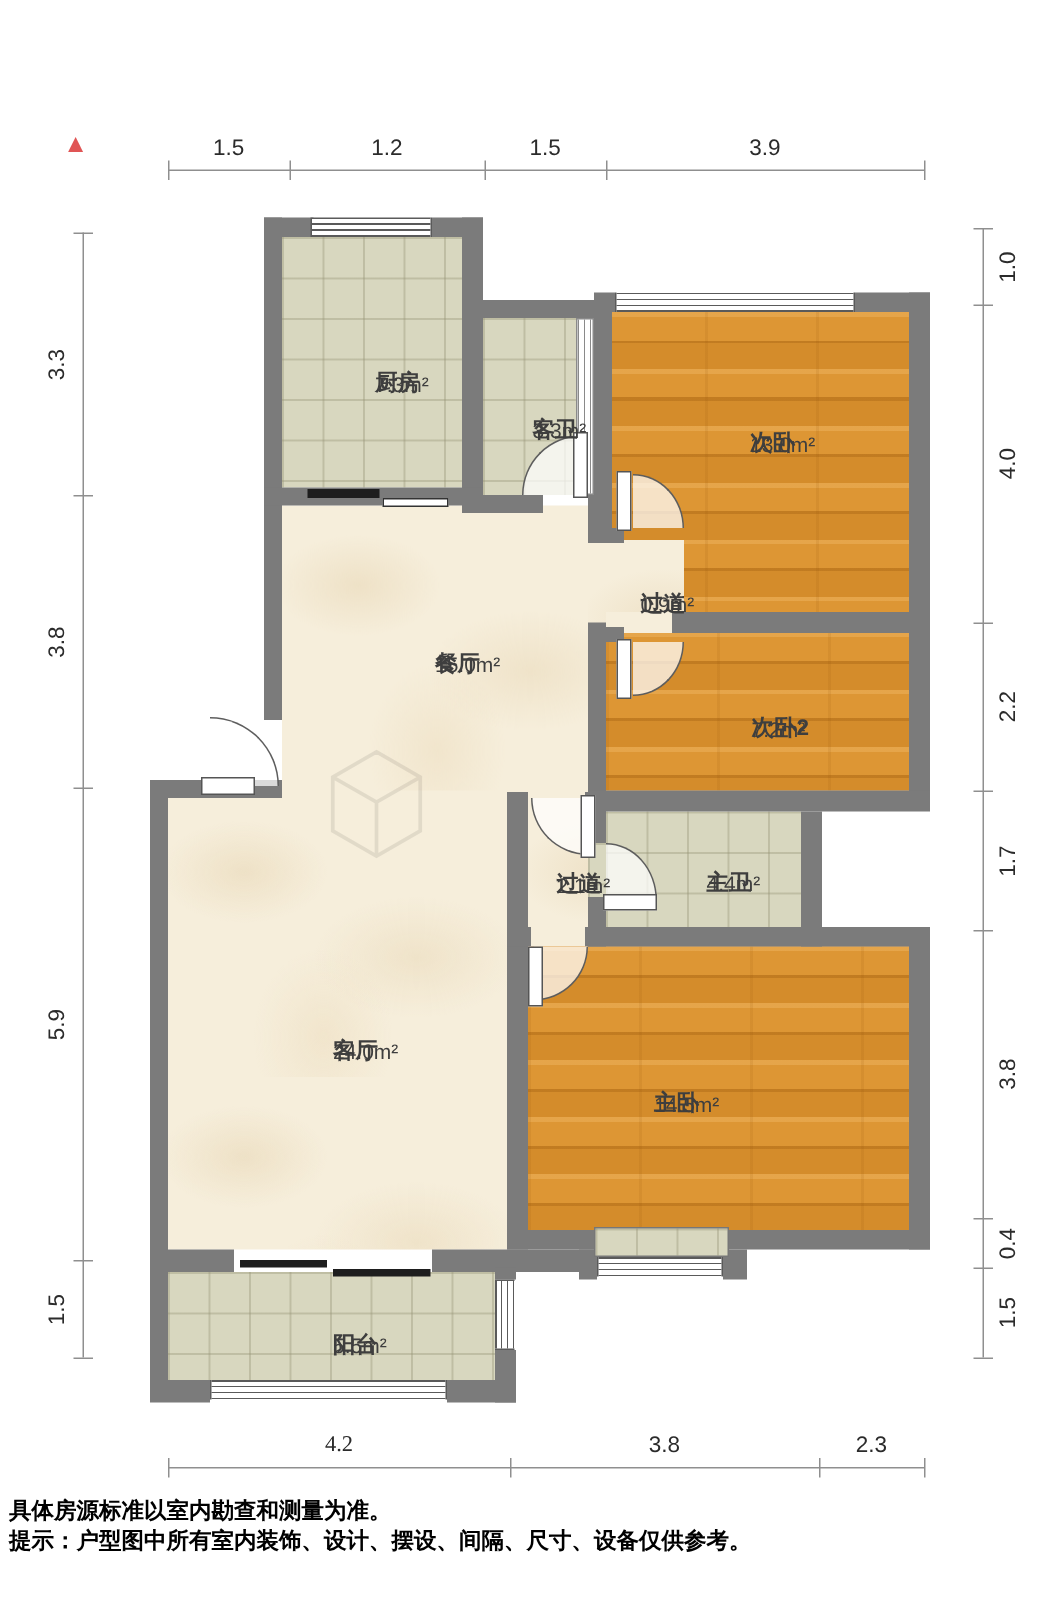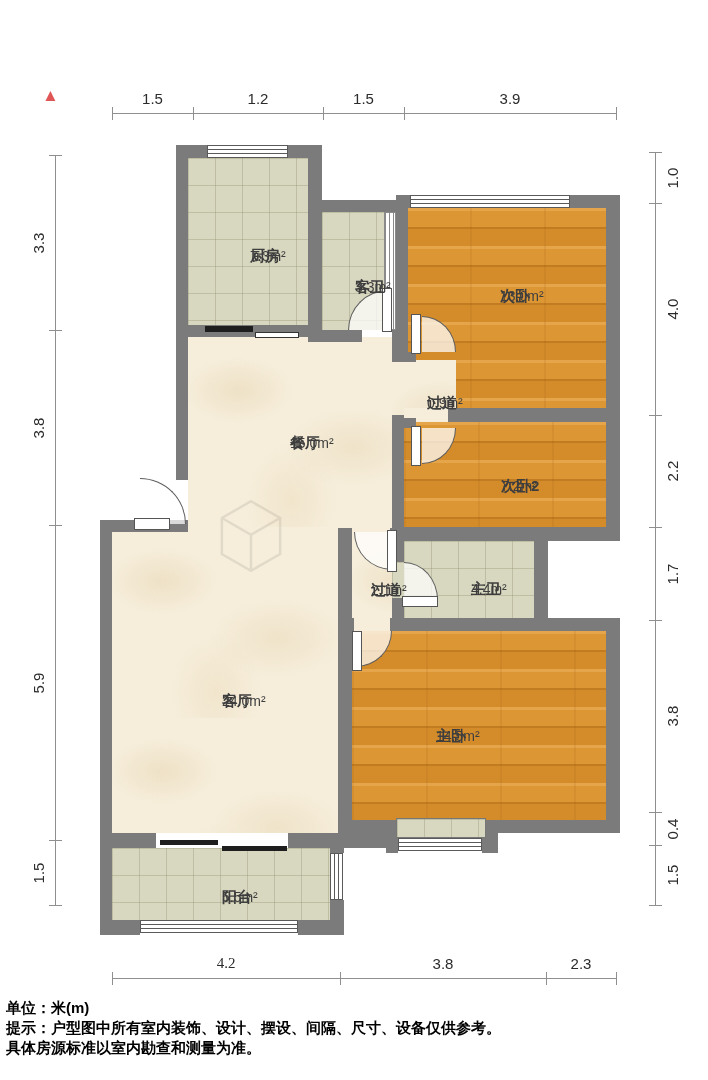"单位：米(m)" div { html: <div>单位：米(m)</div> -> none }
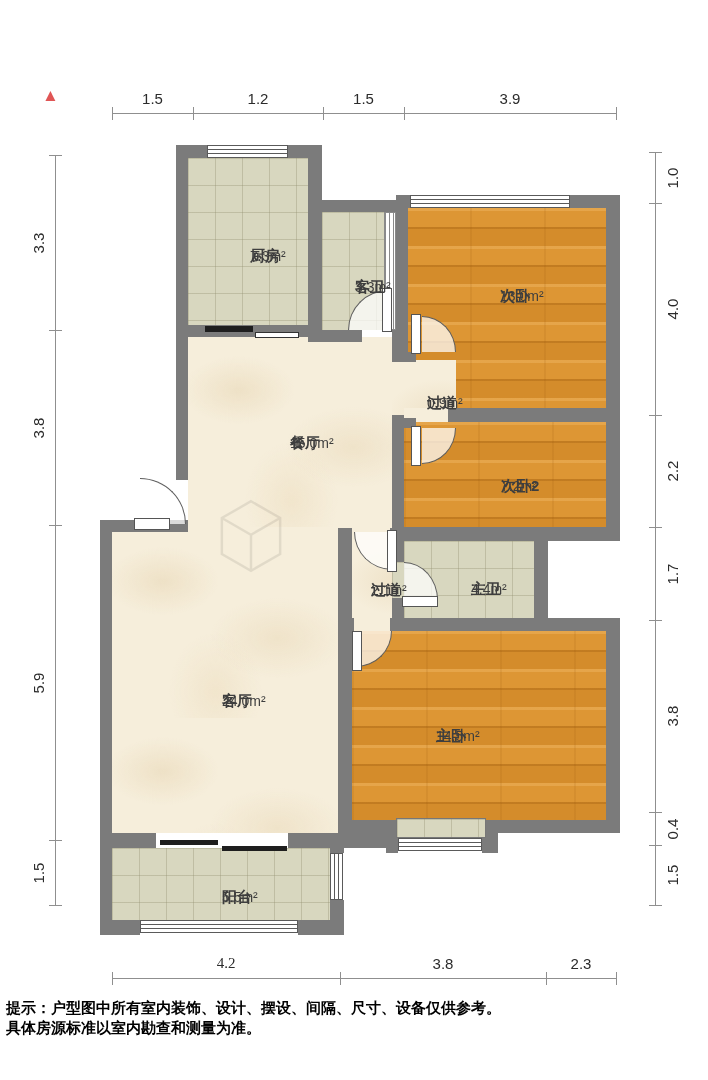"提示：户型图中所有室内装饰、设计、摆设、间隔、尺寸、设备仅供参考。" div { order: before "具体房源标准以室内勘查和测量为准。" -> after "具体房源标准以室内勘查和测量为准。" }
